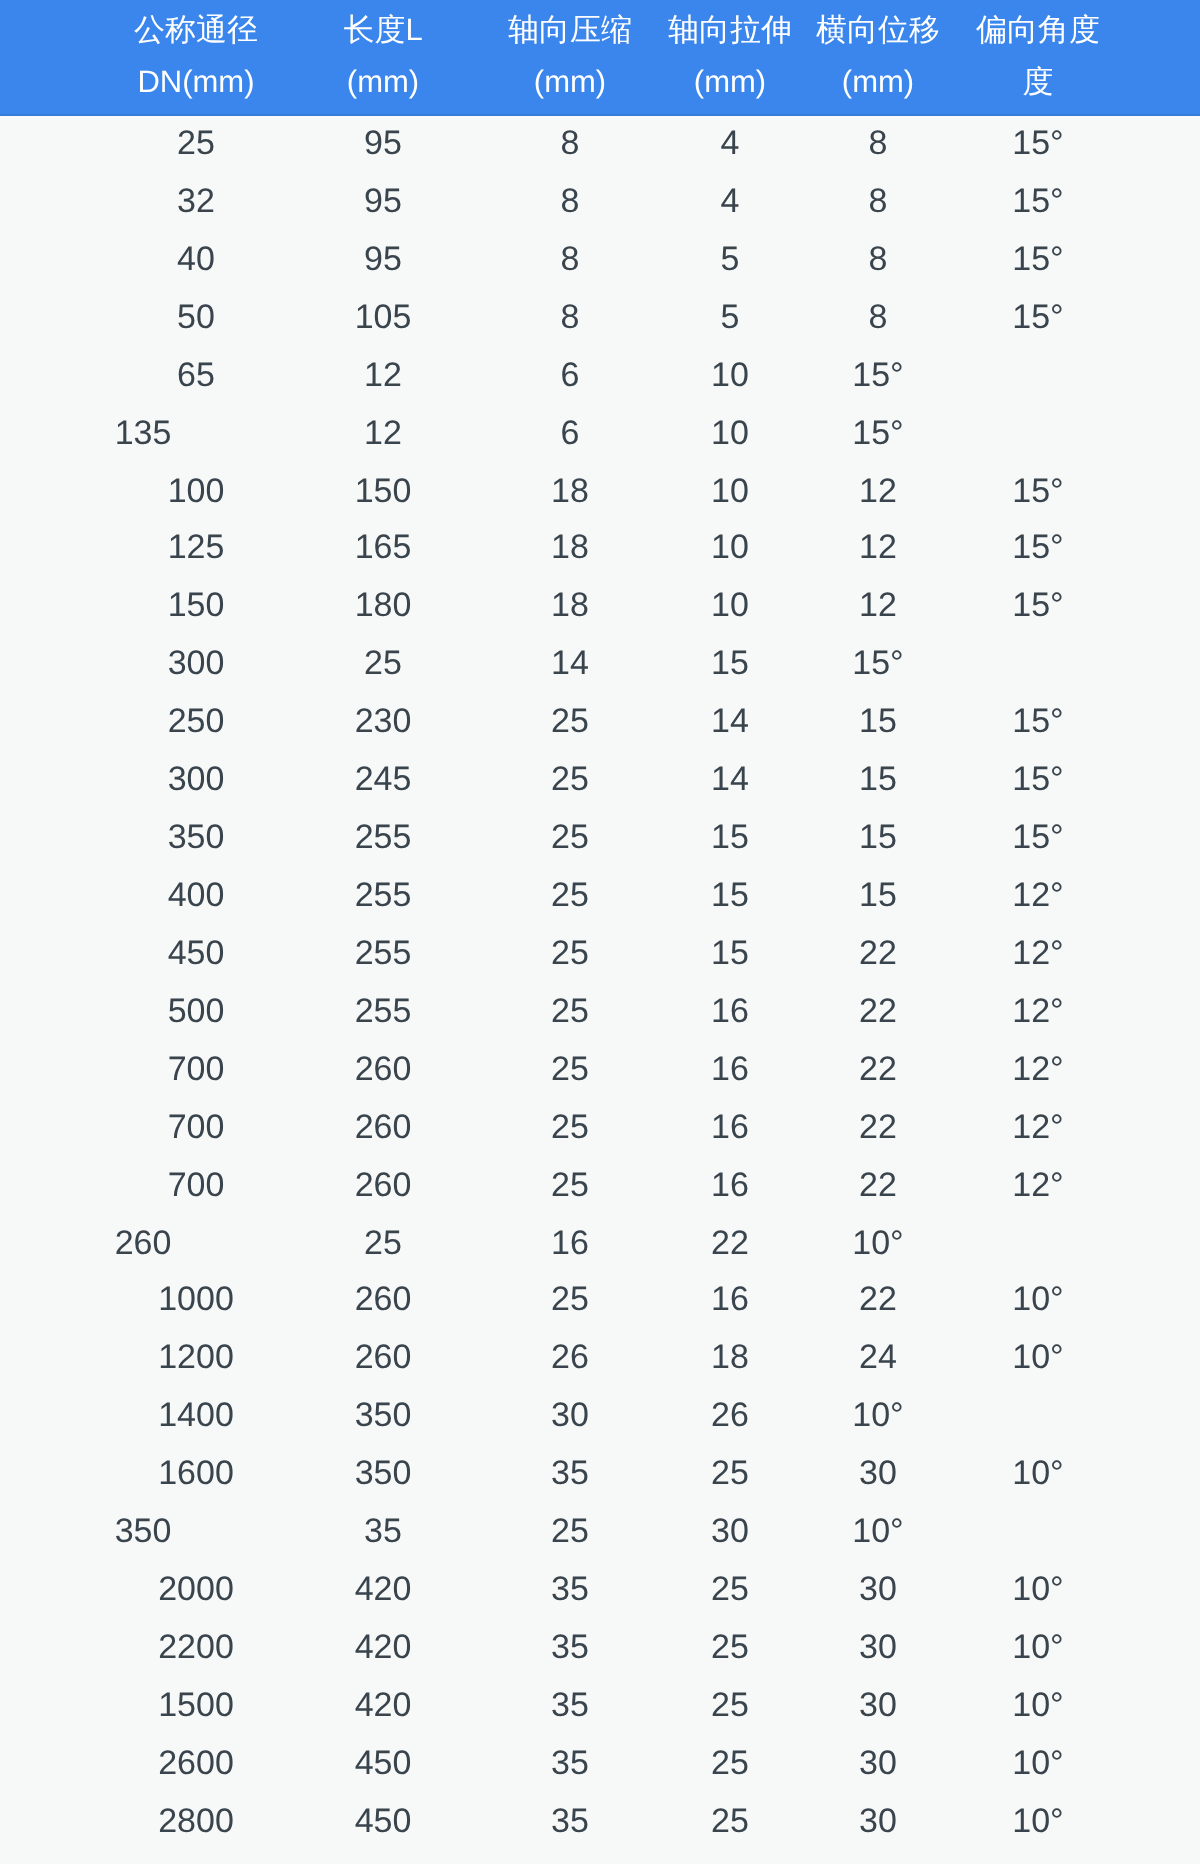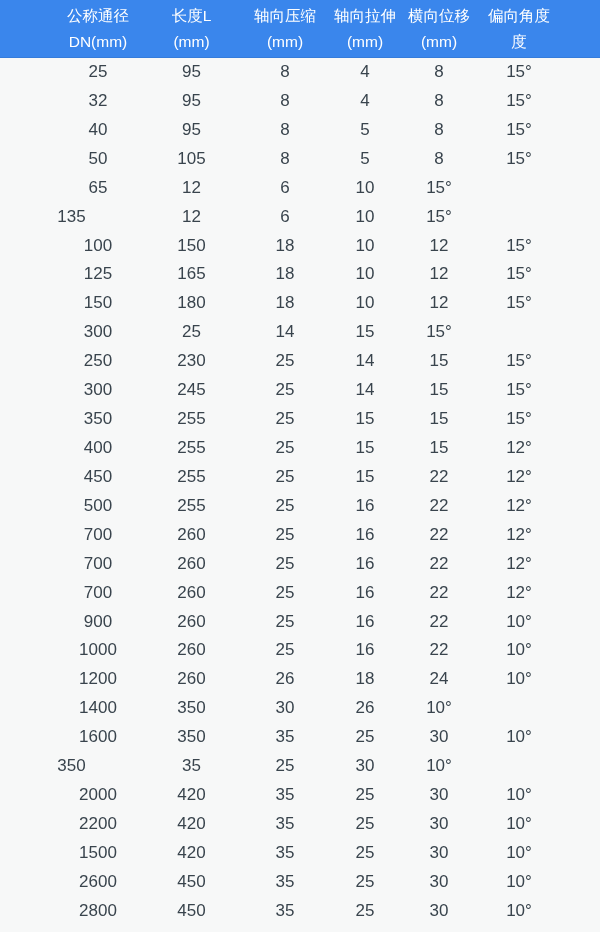"900" div.cell { html: <div>900</div> -> none }
